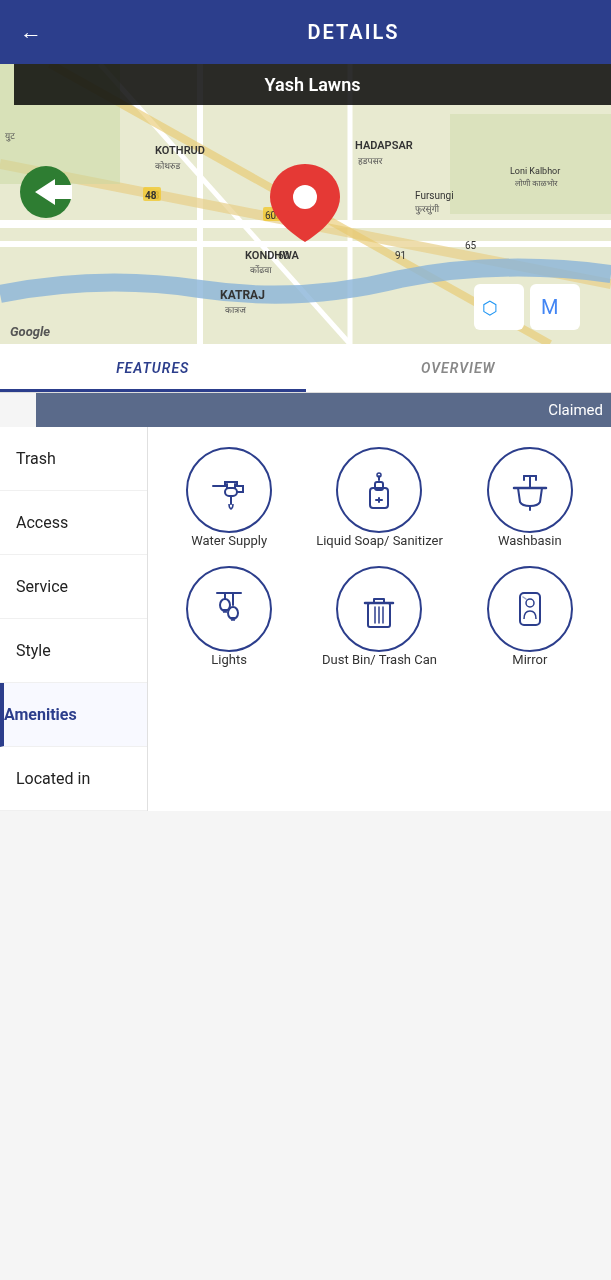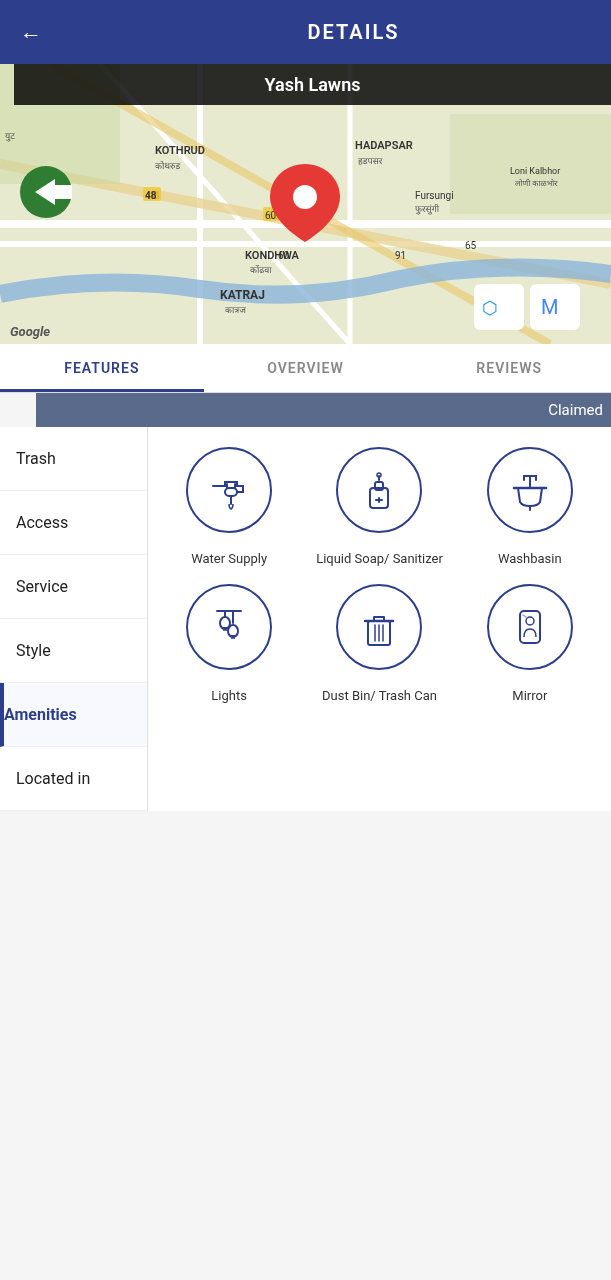"FEATURES" .tab { font-style: none -> italic }
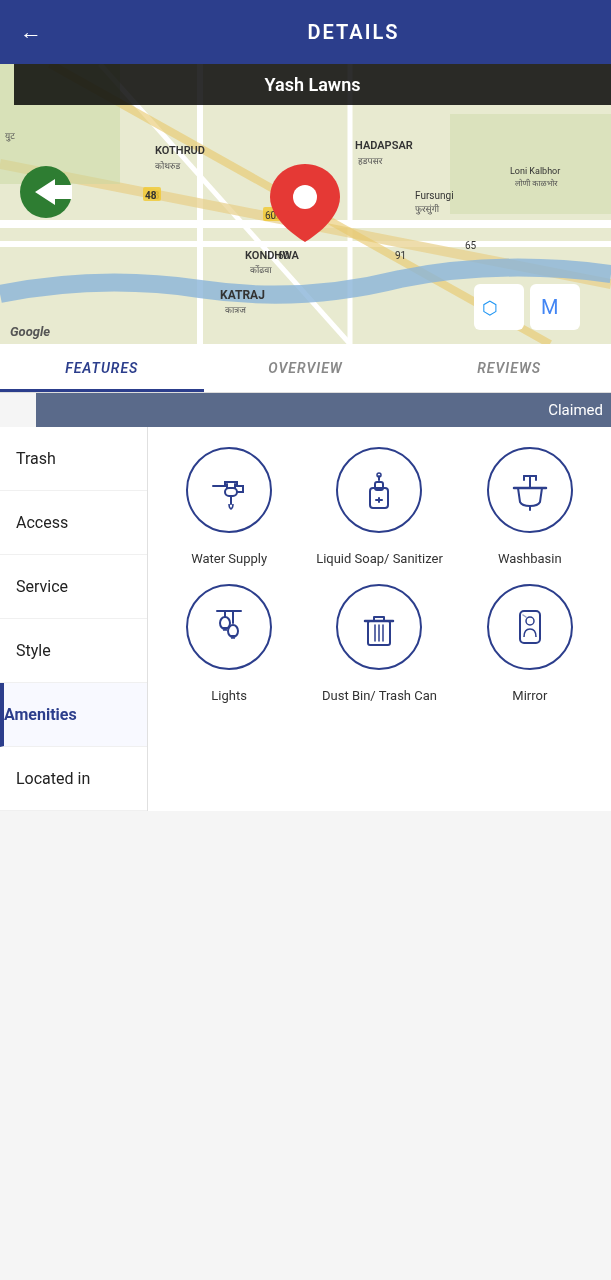"REVIEWS" div.tab { html: <div>REVIEWS</div> -> none }
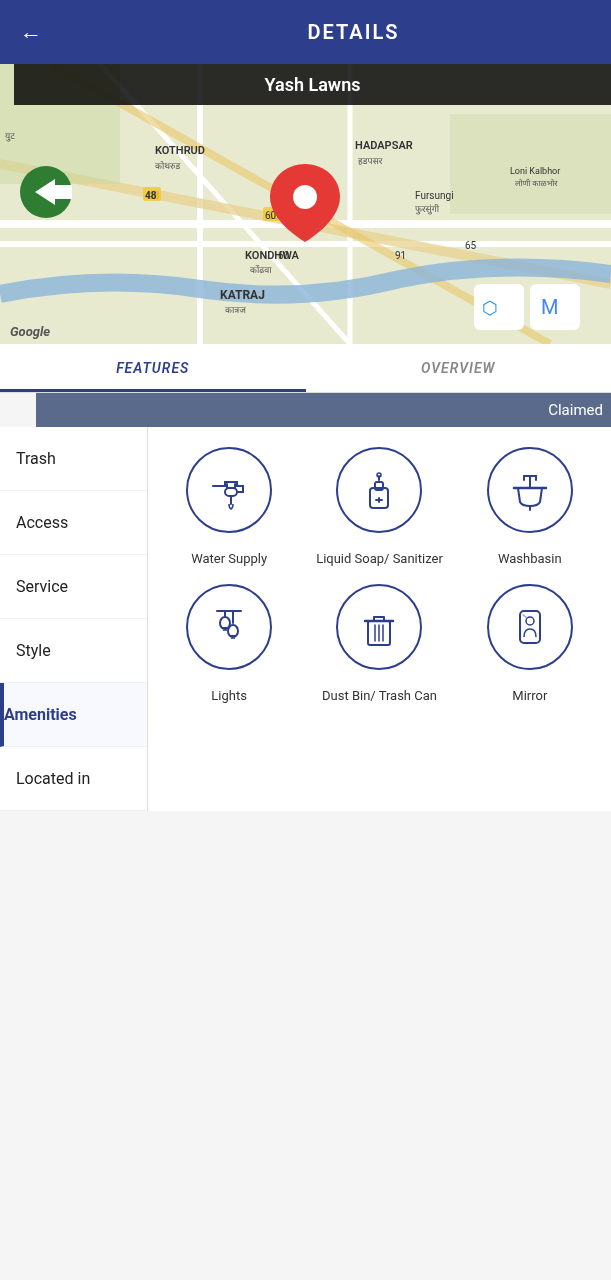"Water Supply" .amenity-item { gap: 18px -> 0 }
